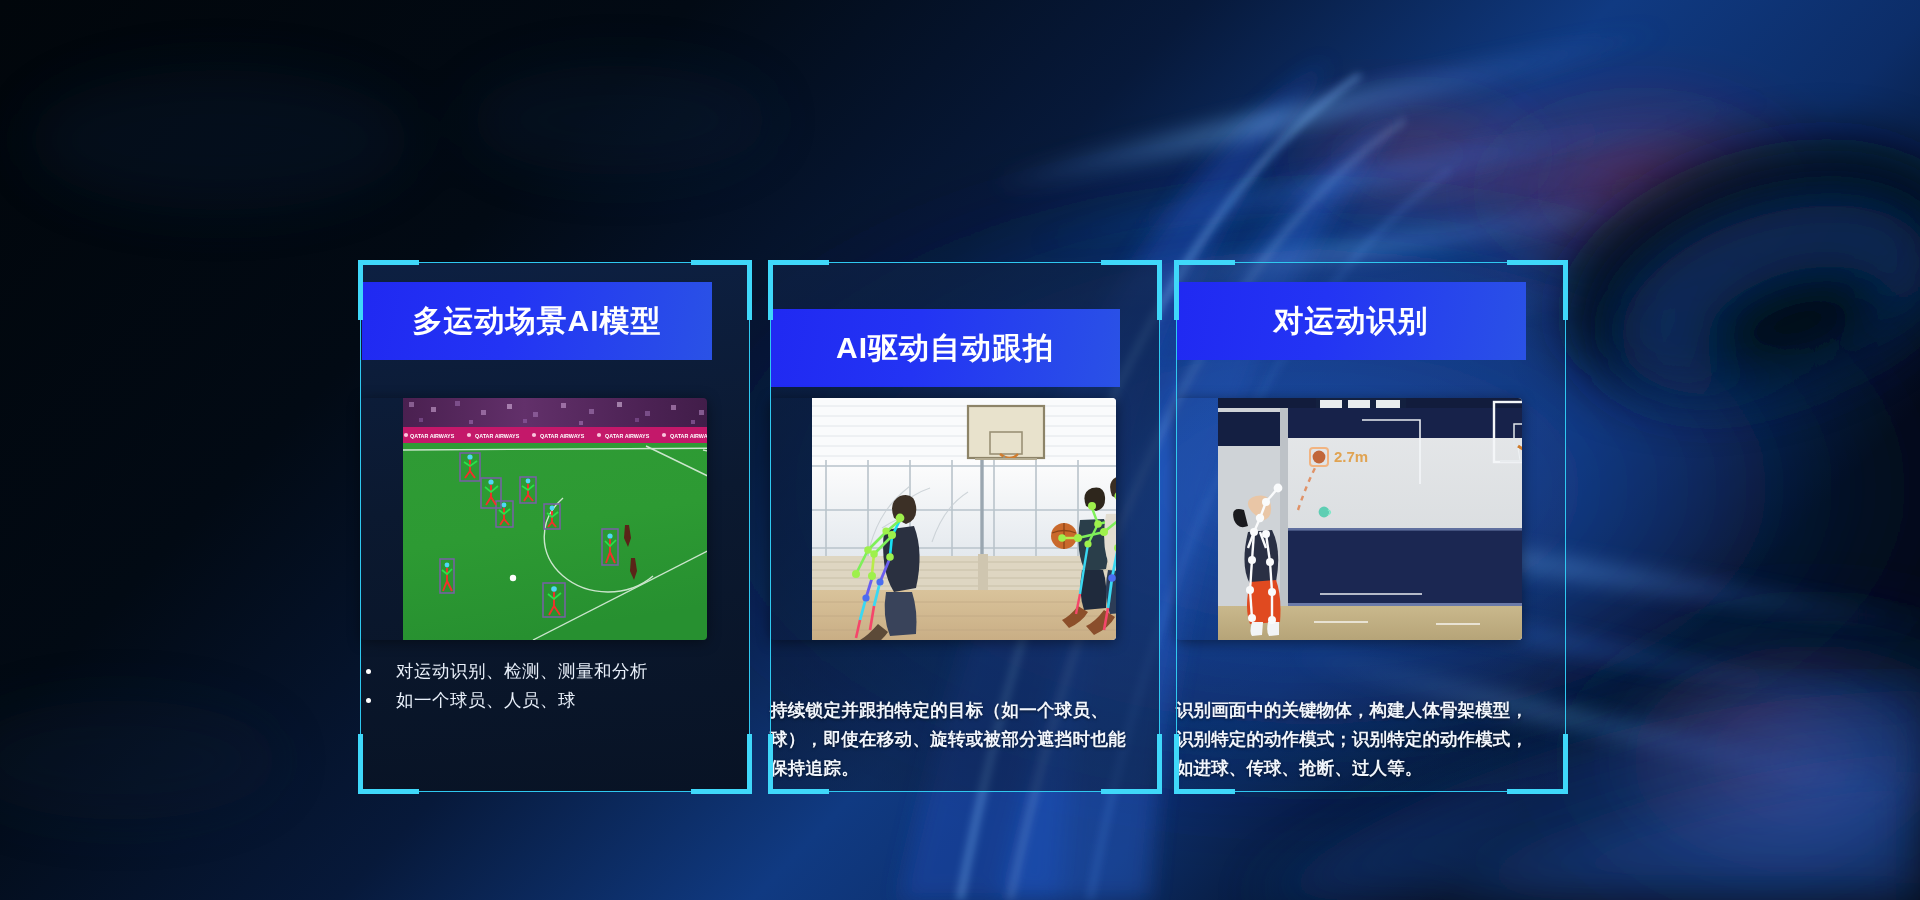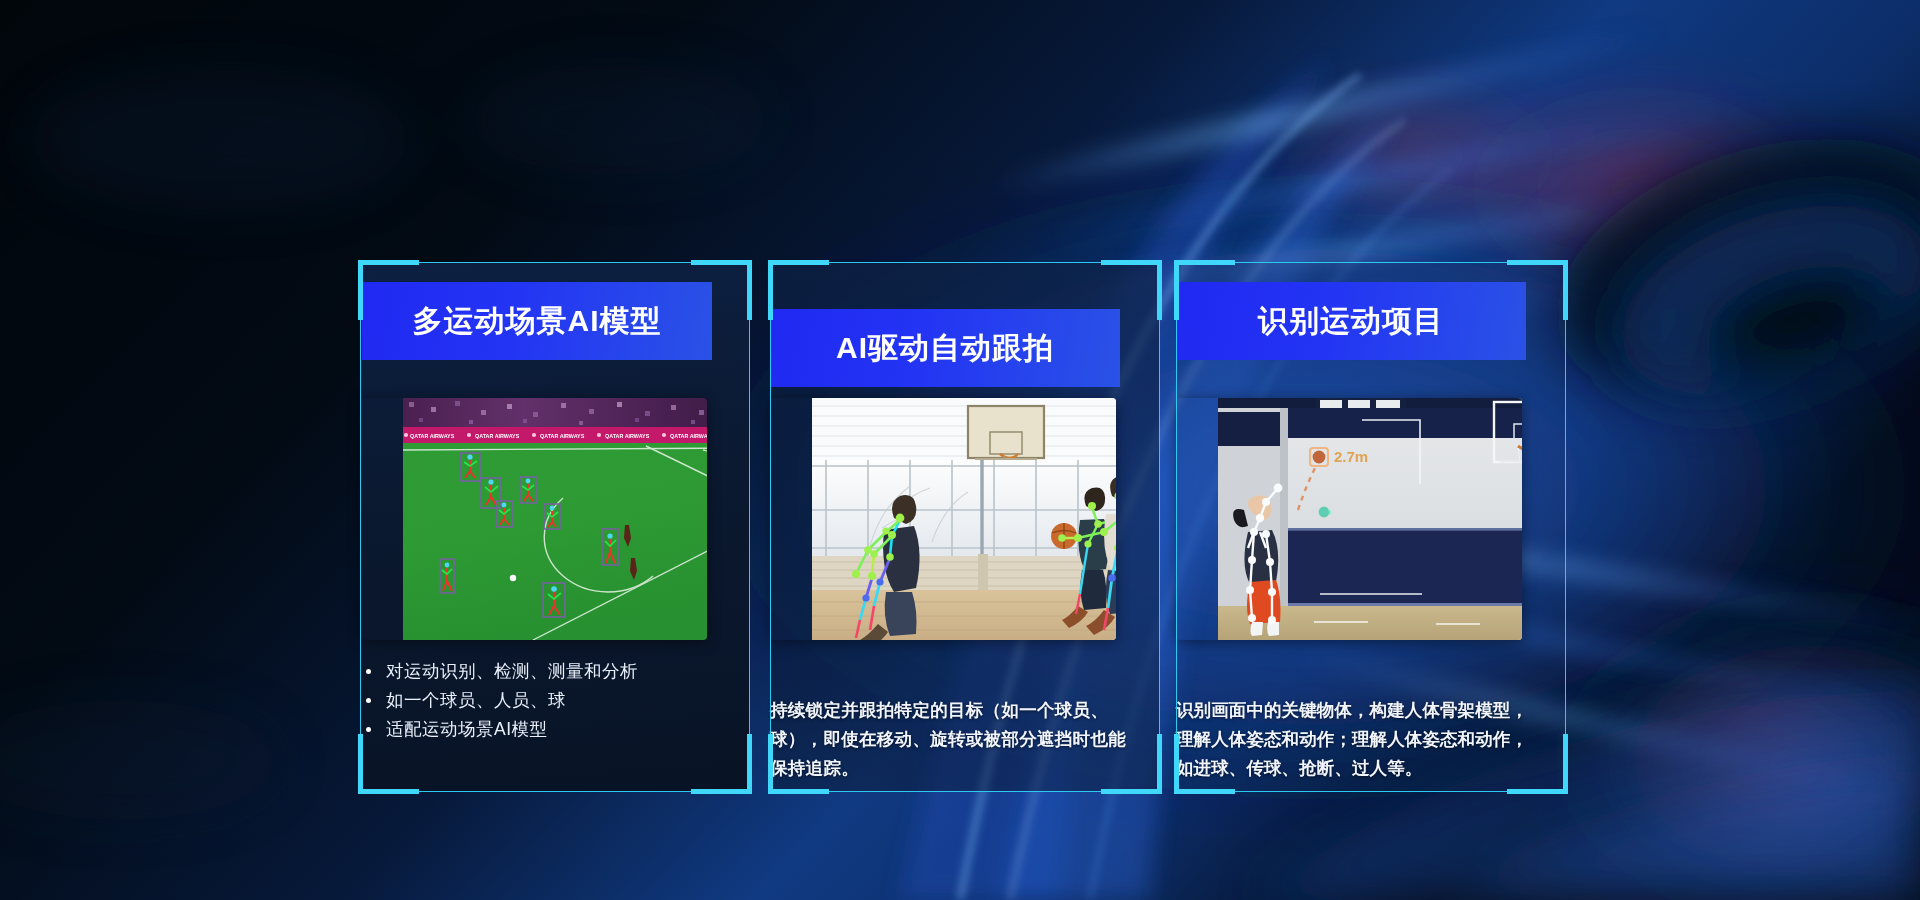"识别运动项目" span { text: 识别运动项目 -> 对运动识别 }
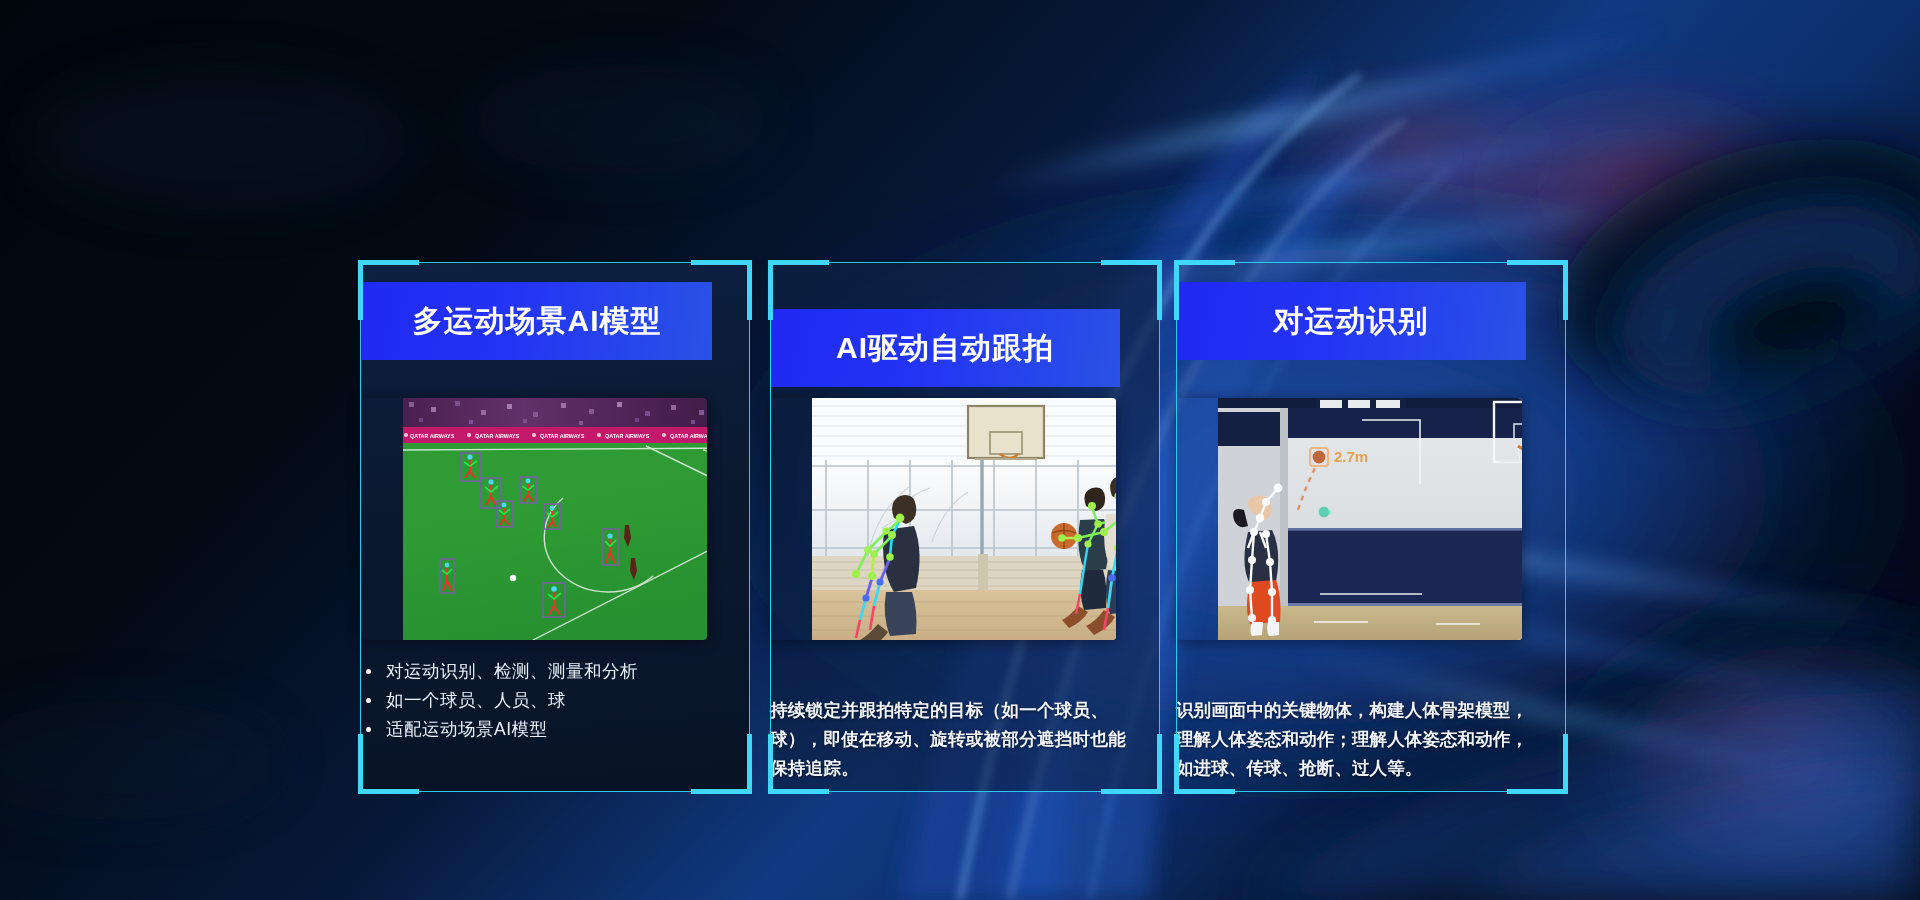"对运动识别、检测、测量和分析" ul.bullets li { padding-left: 24px -> 34px }
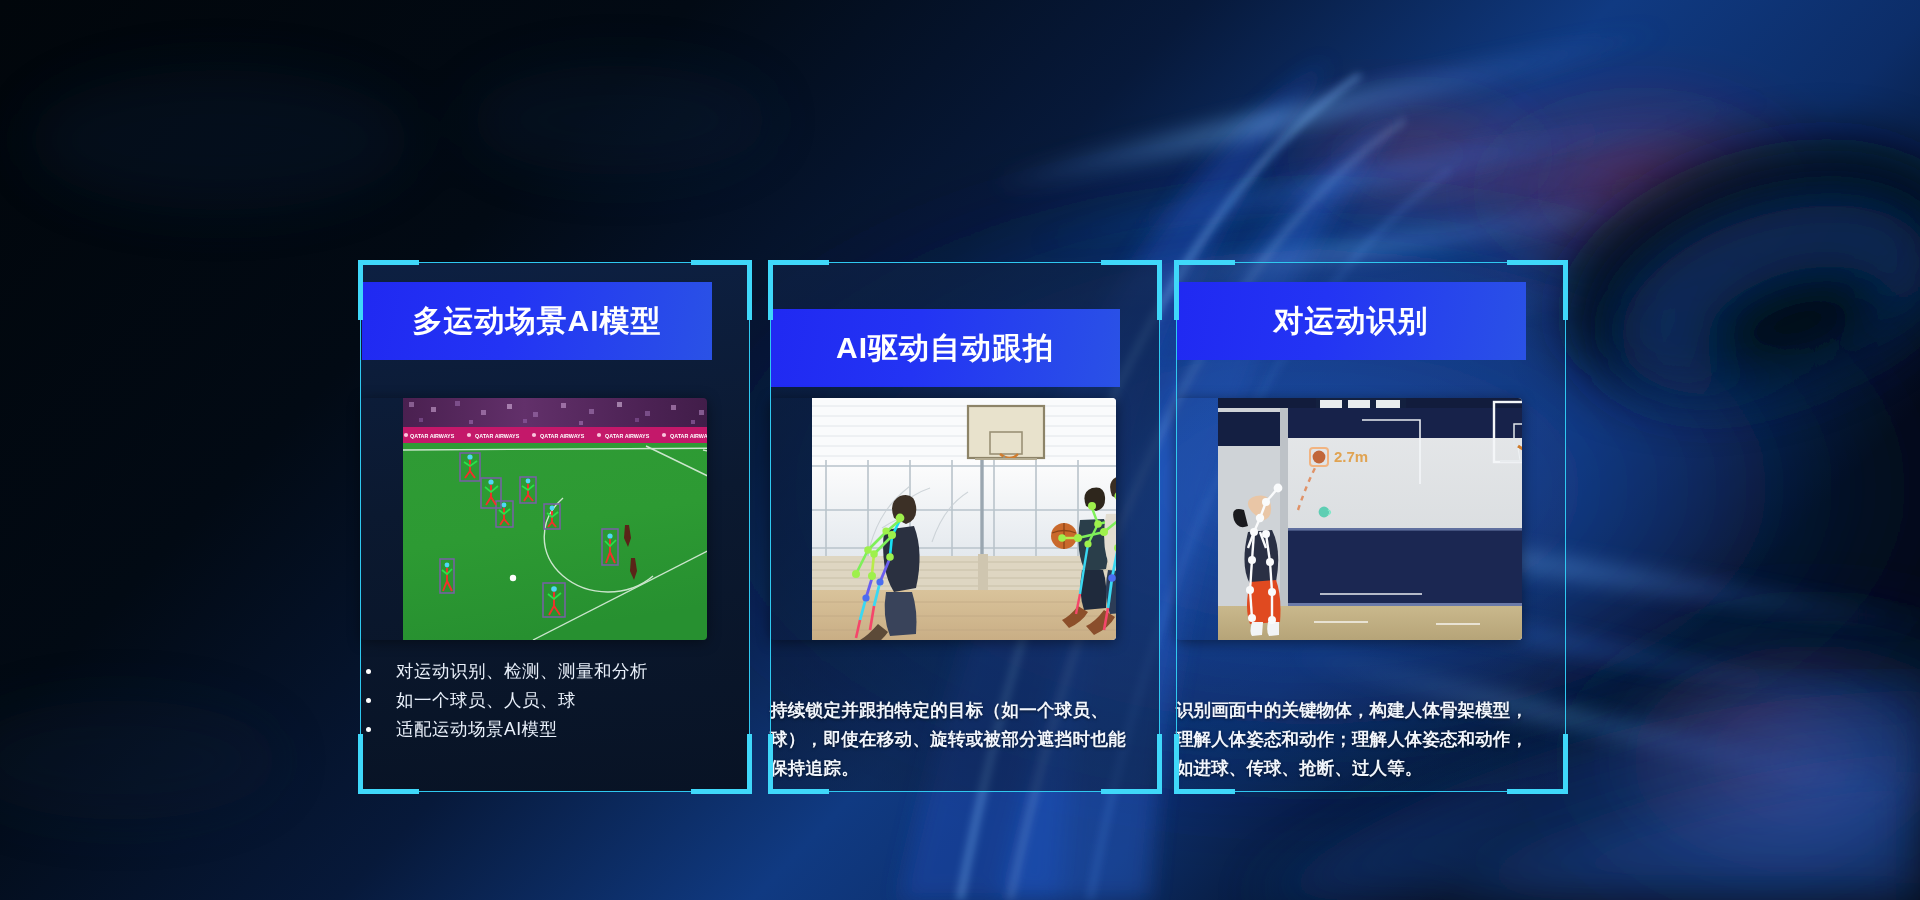"识别画面中的关键物体，构建人体骨架模型，理解人体姿态和动作；理解人体姿态和动作，" p.para { text: 理解人体姿态和动作；理解人体姿态和动作 -> 识别特定的动作模式；识别特定的动作模式 }
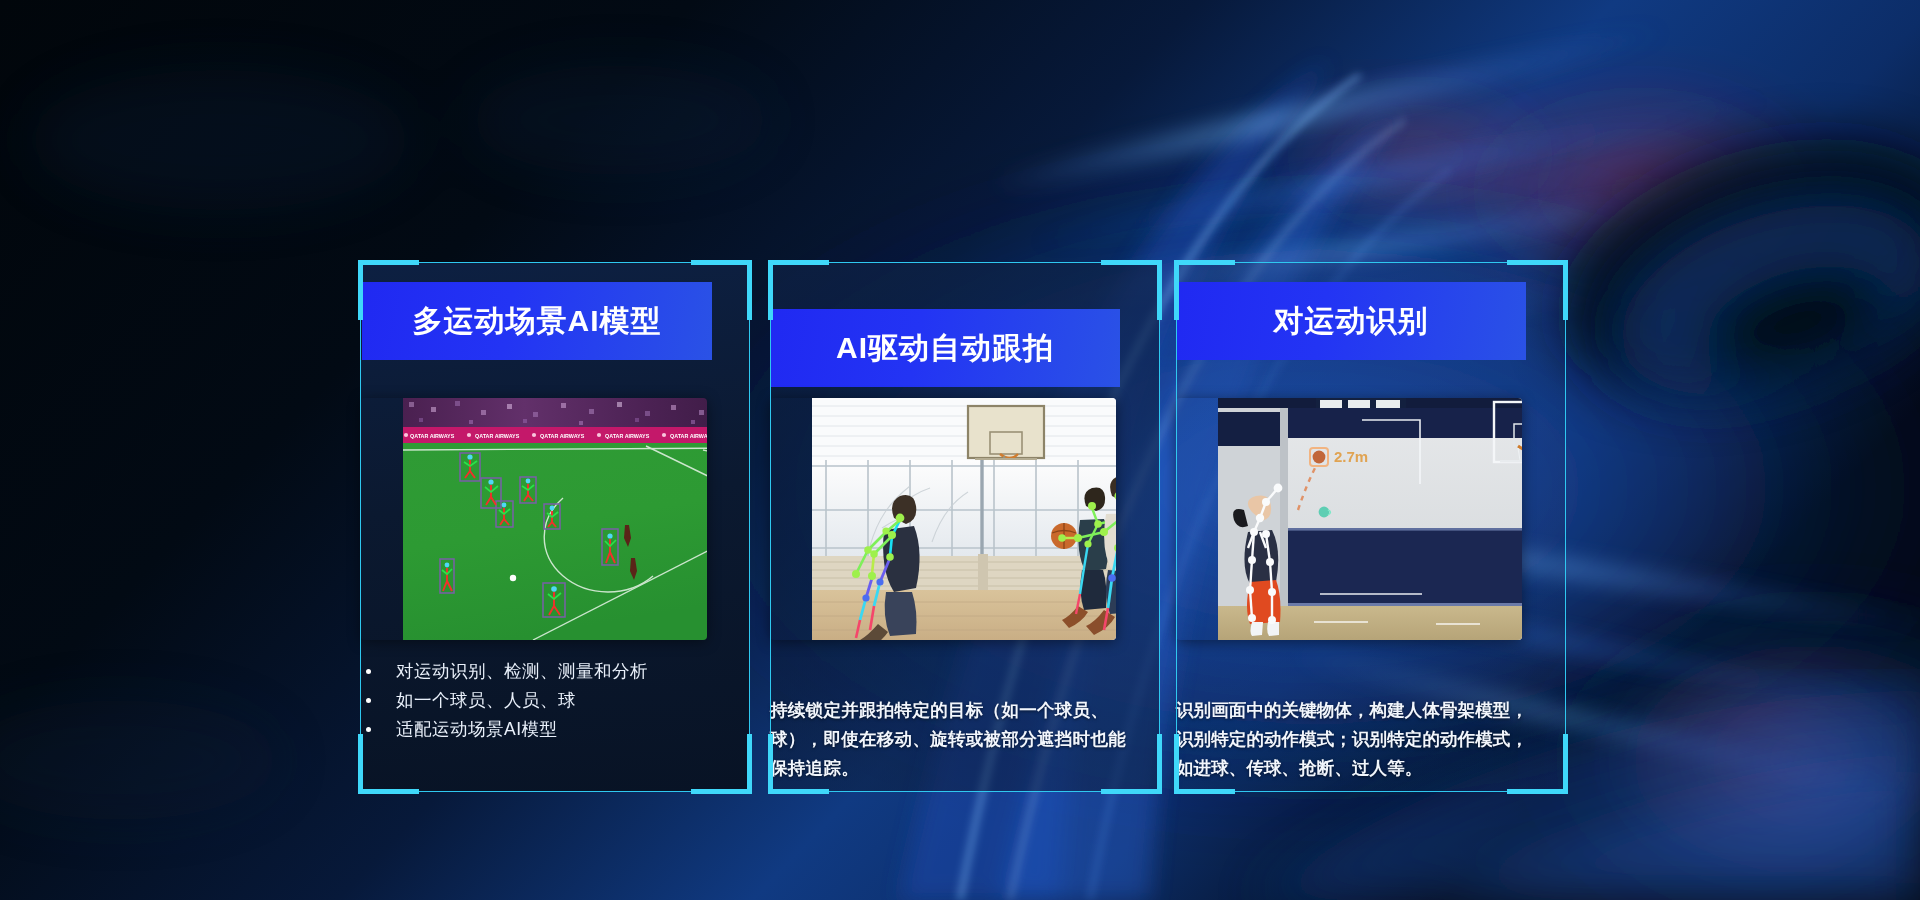"适配运动场景AI模型" li { html: <li>适配运动场景AI模型</li> -> none }
